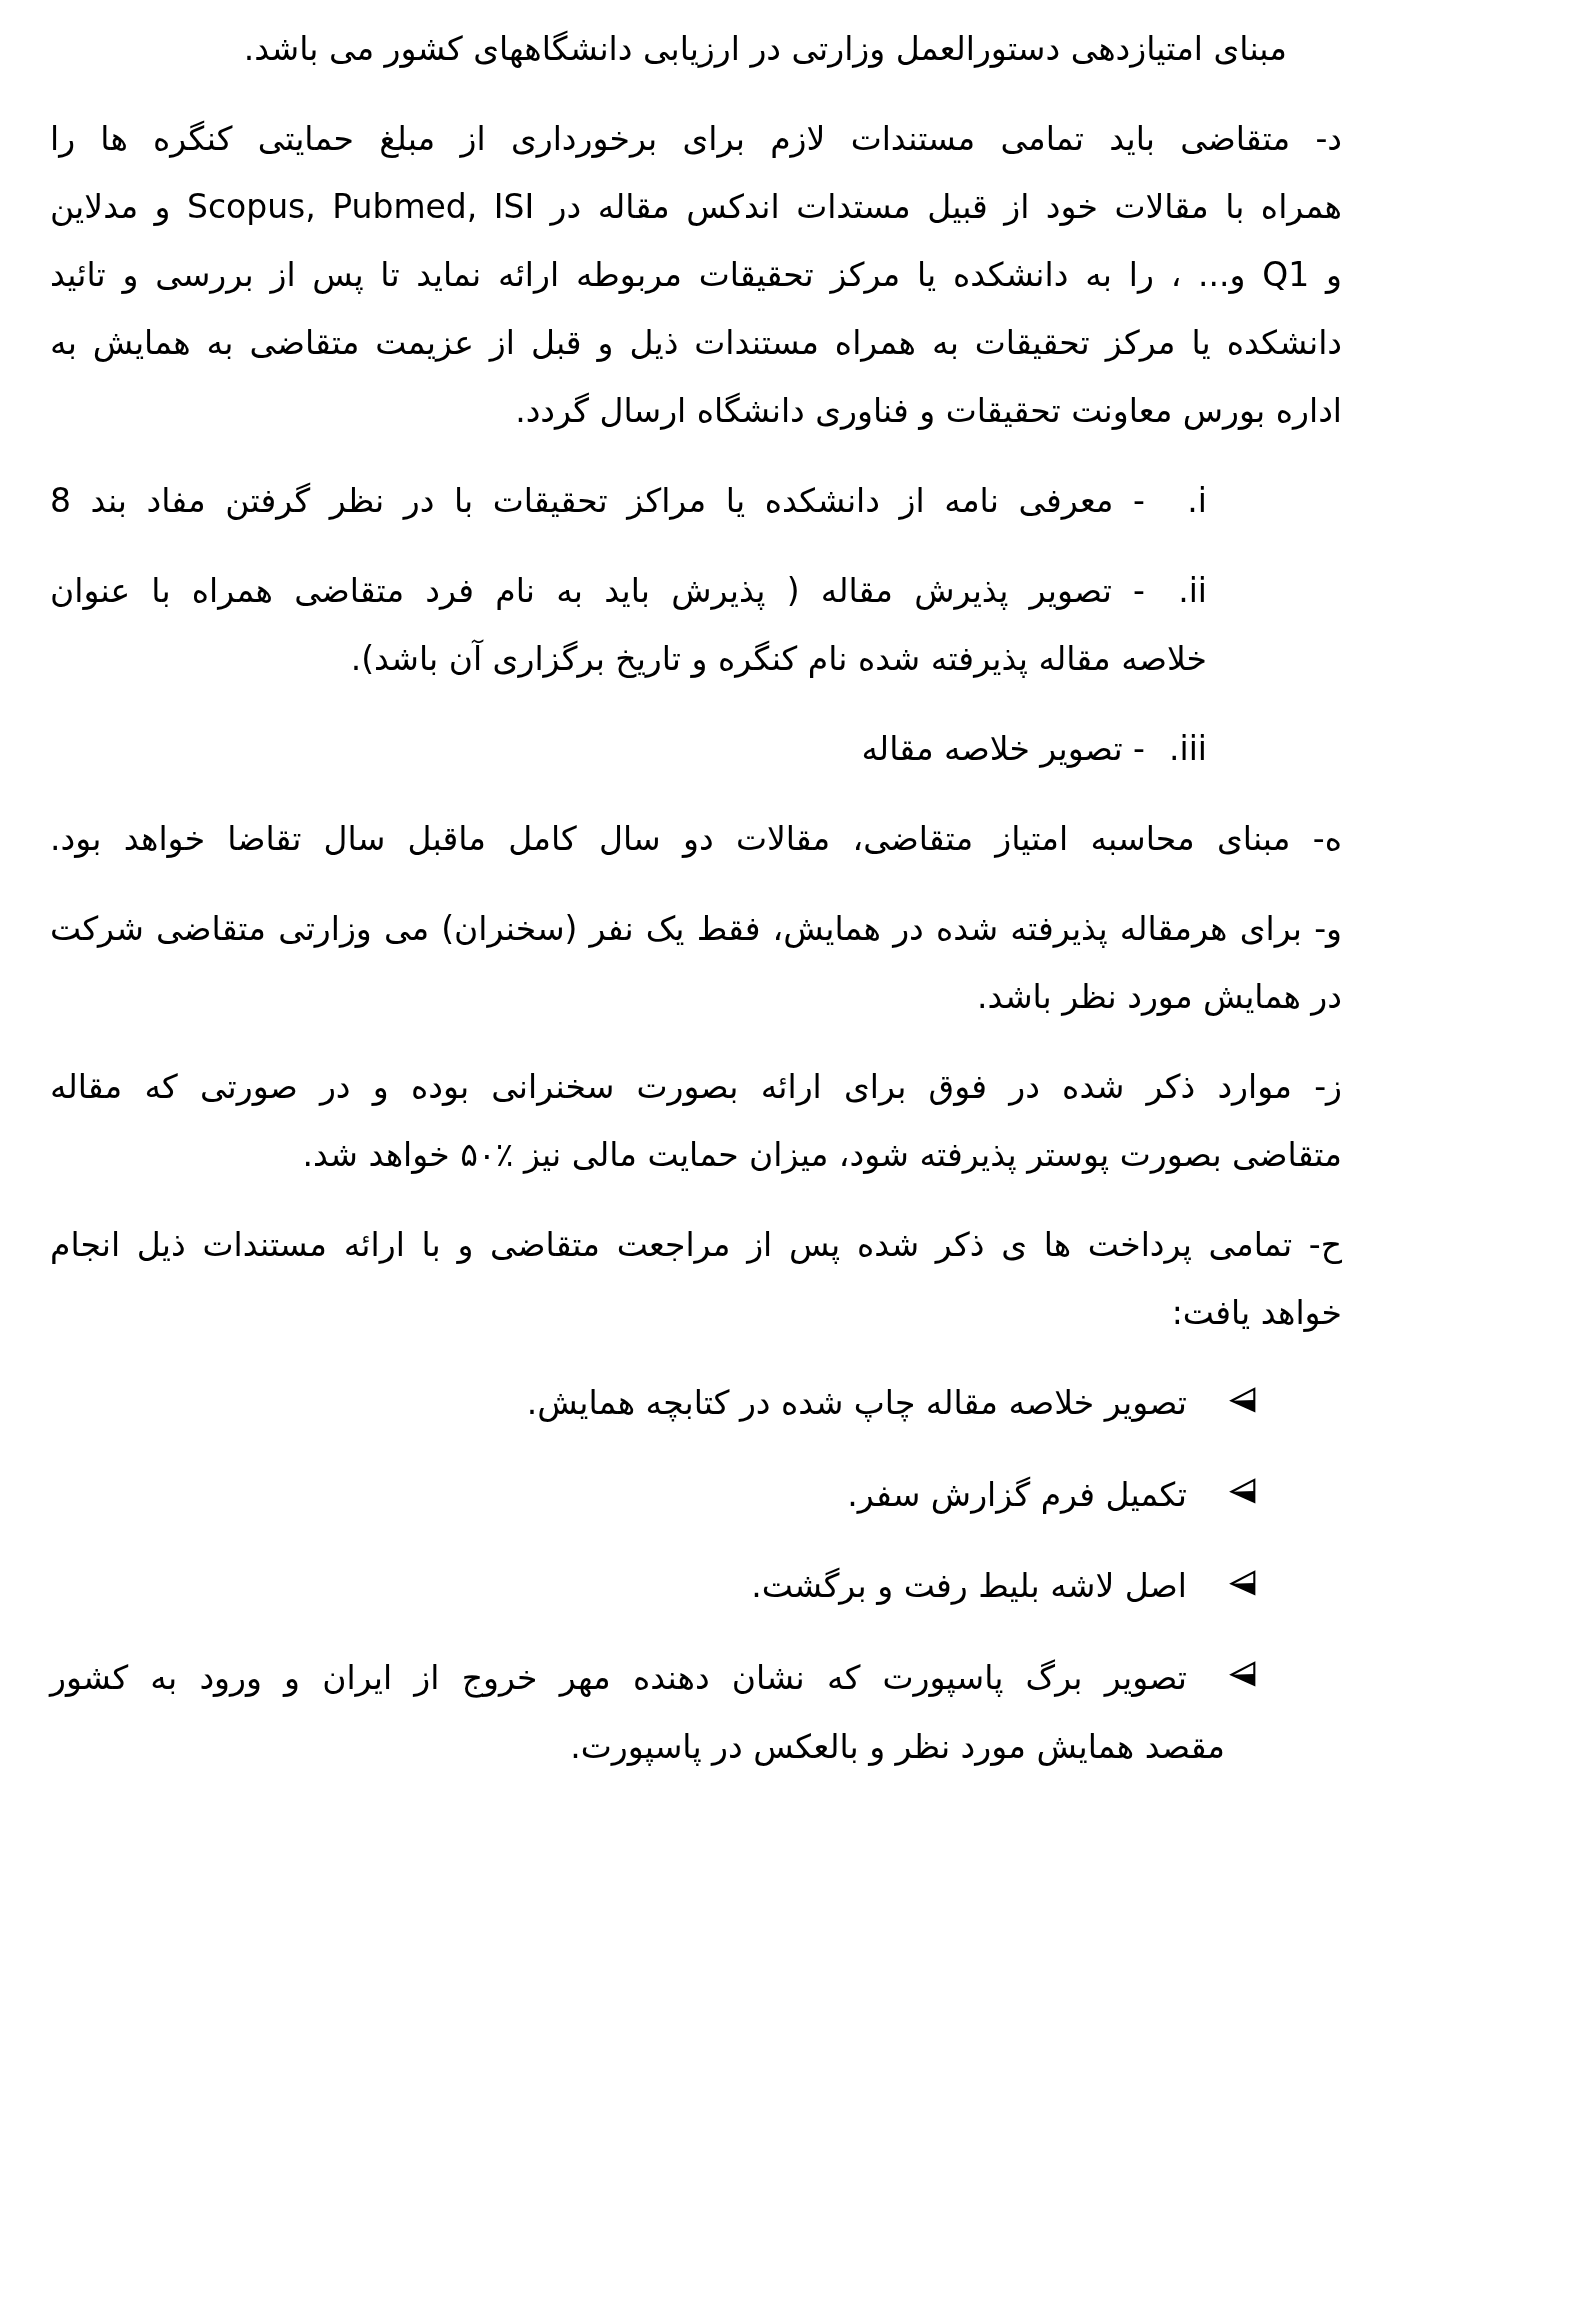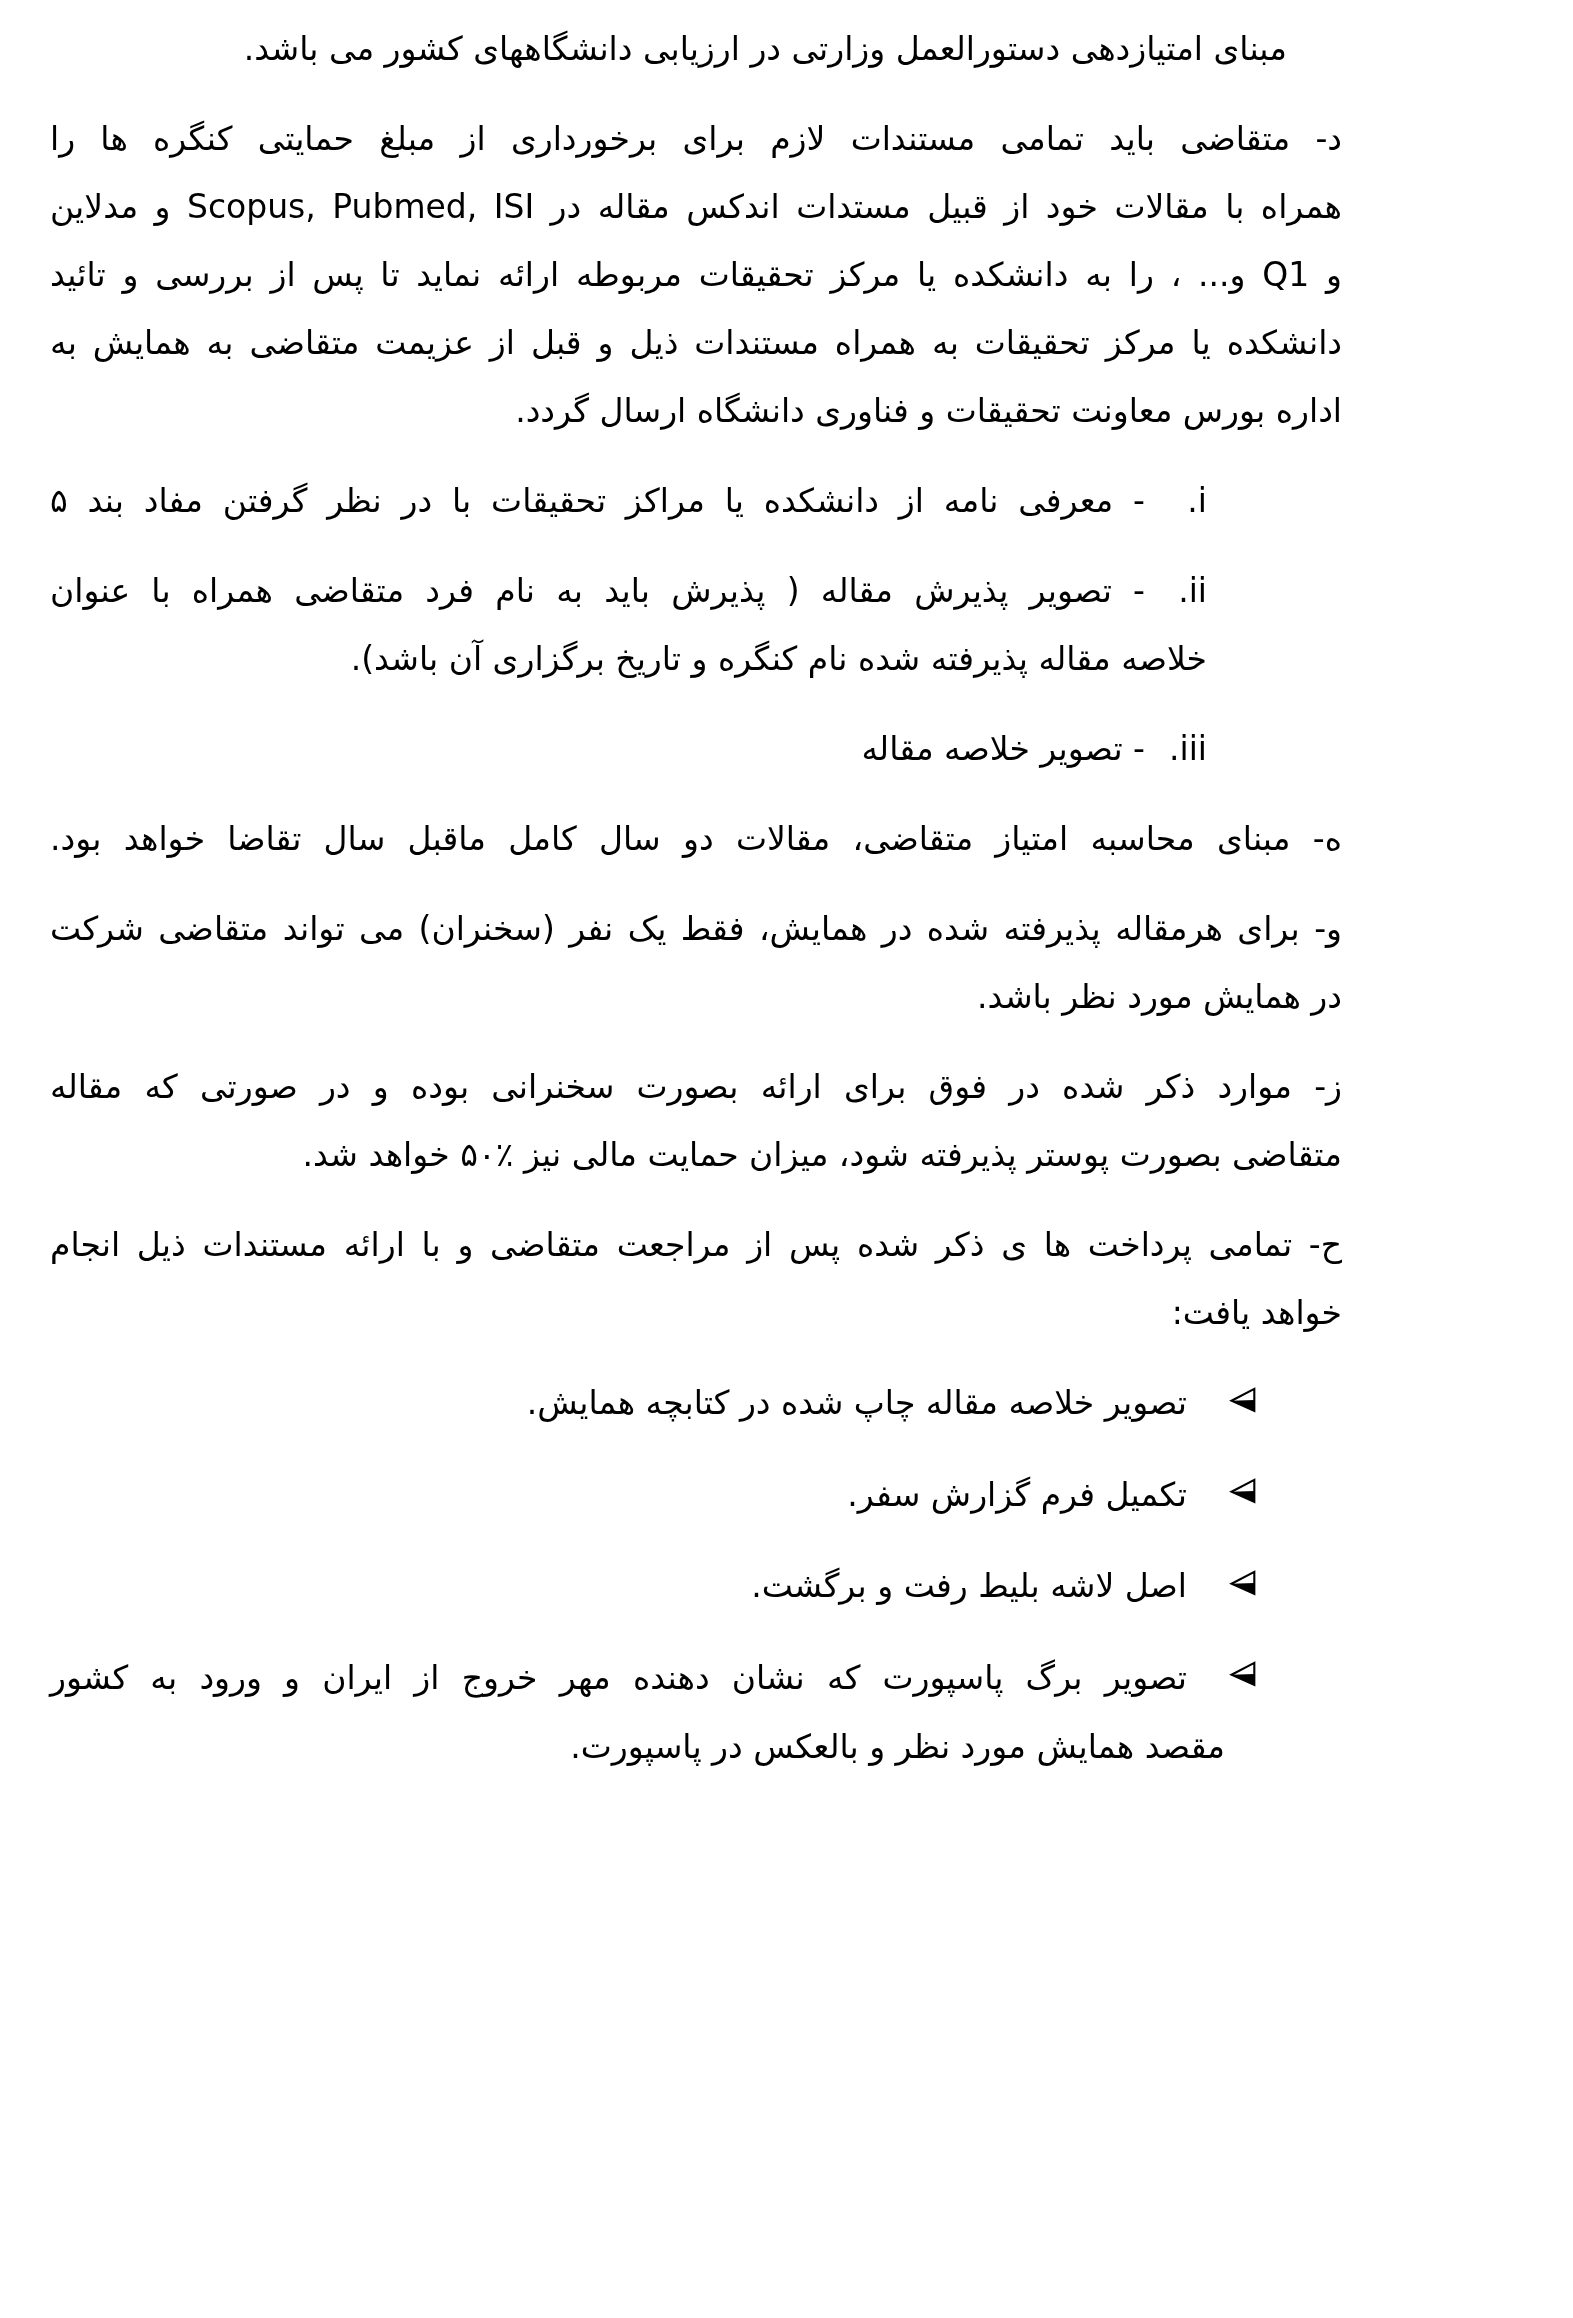"- معرفی نامه از دانشکده" span { text: ۵ -> 8 }
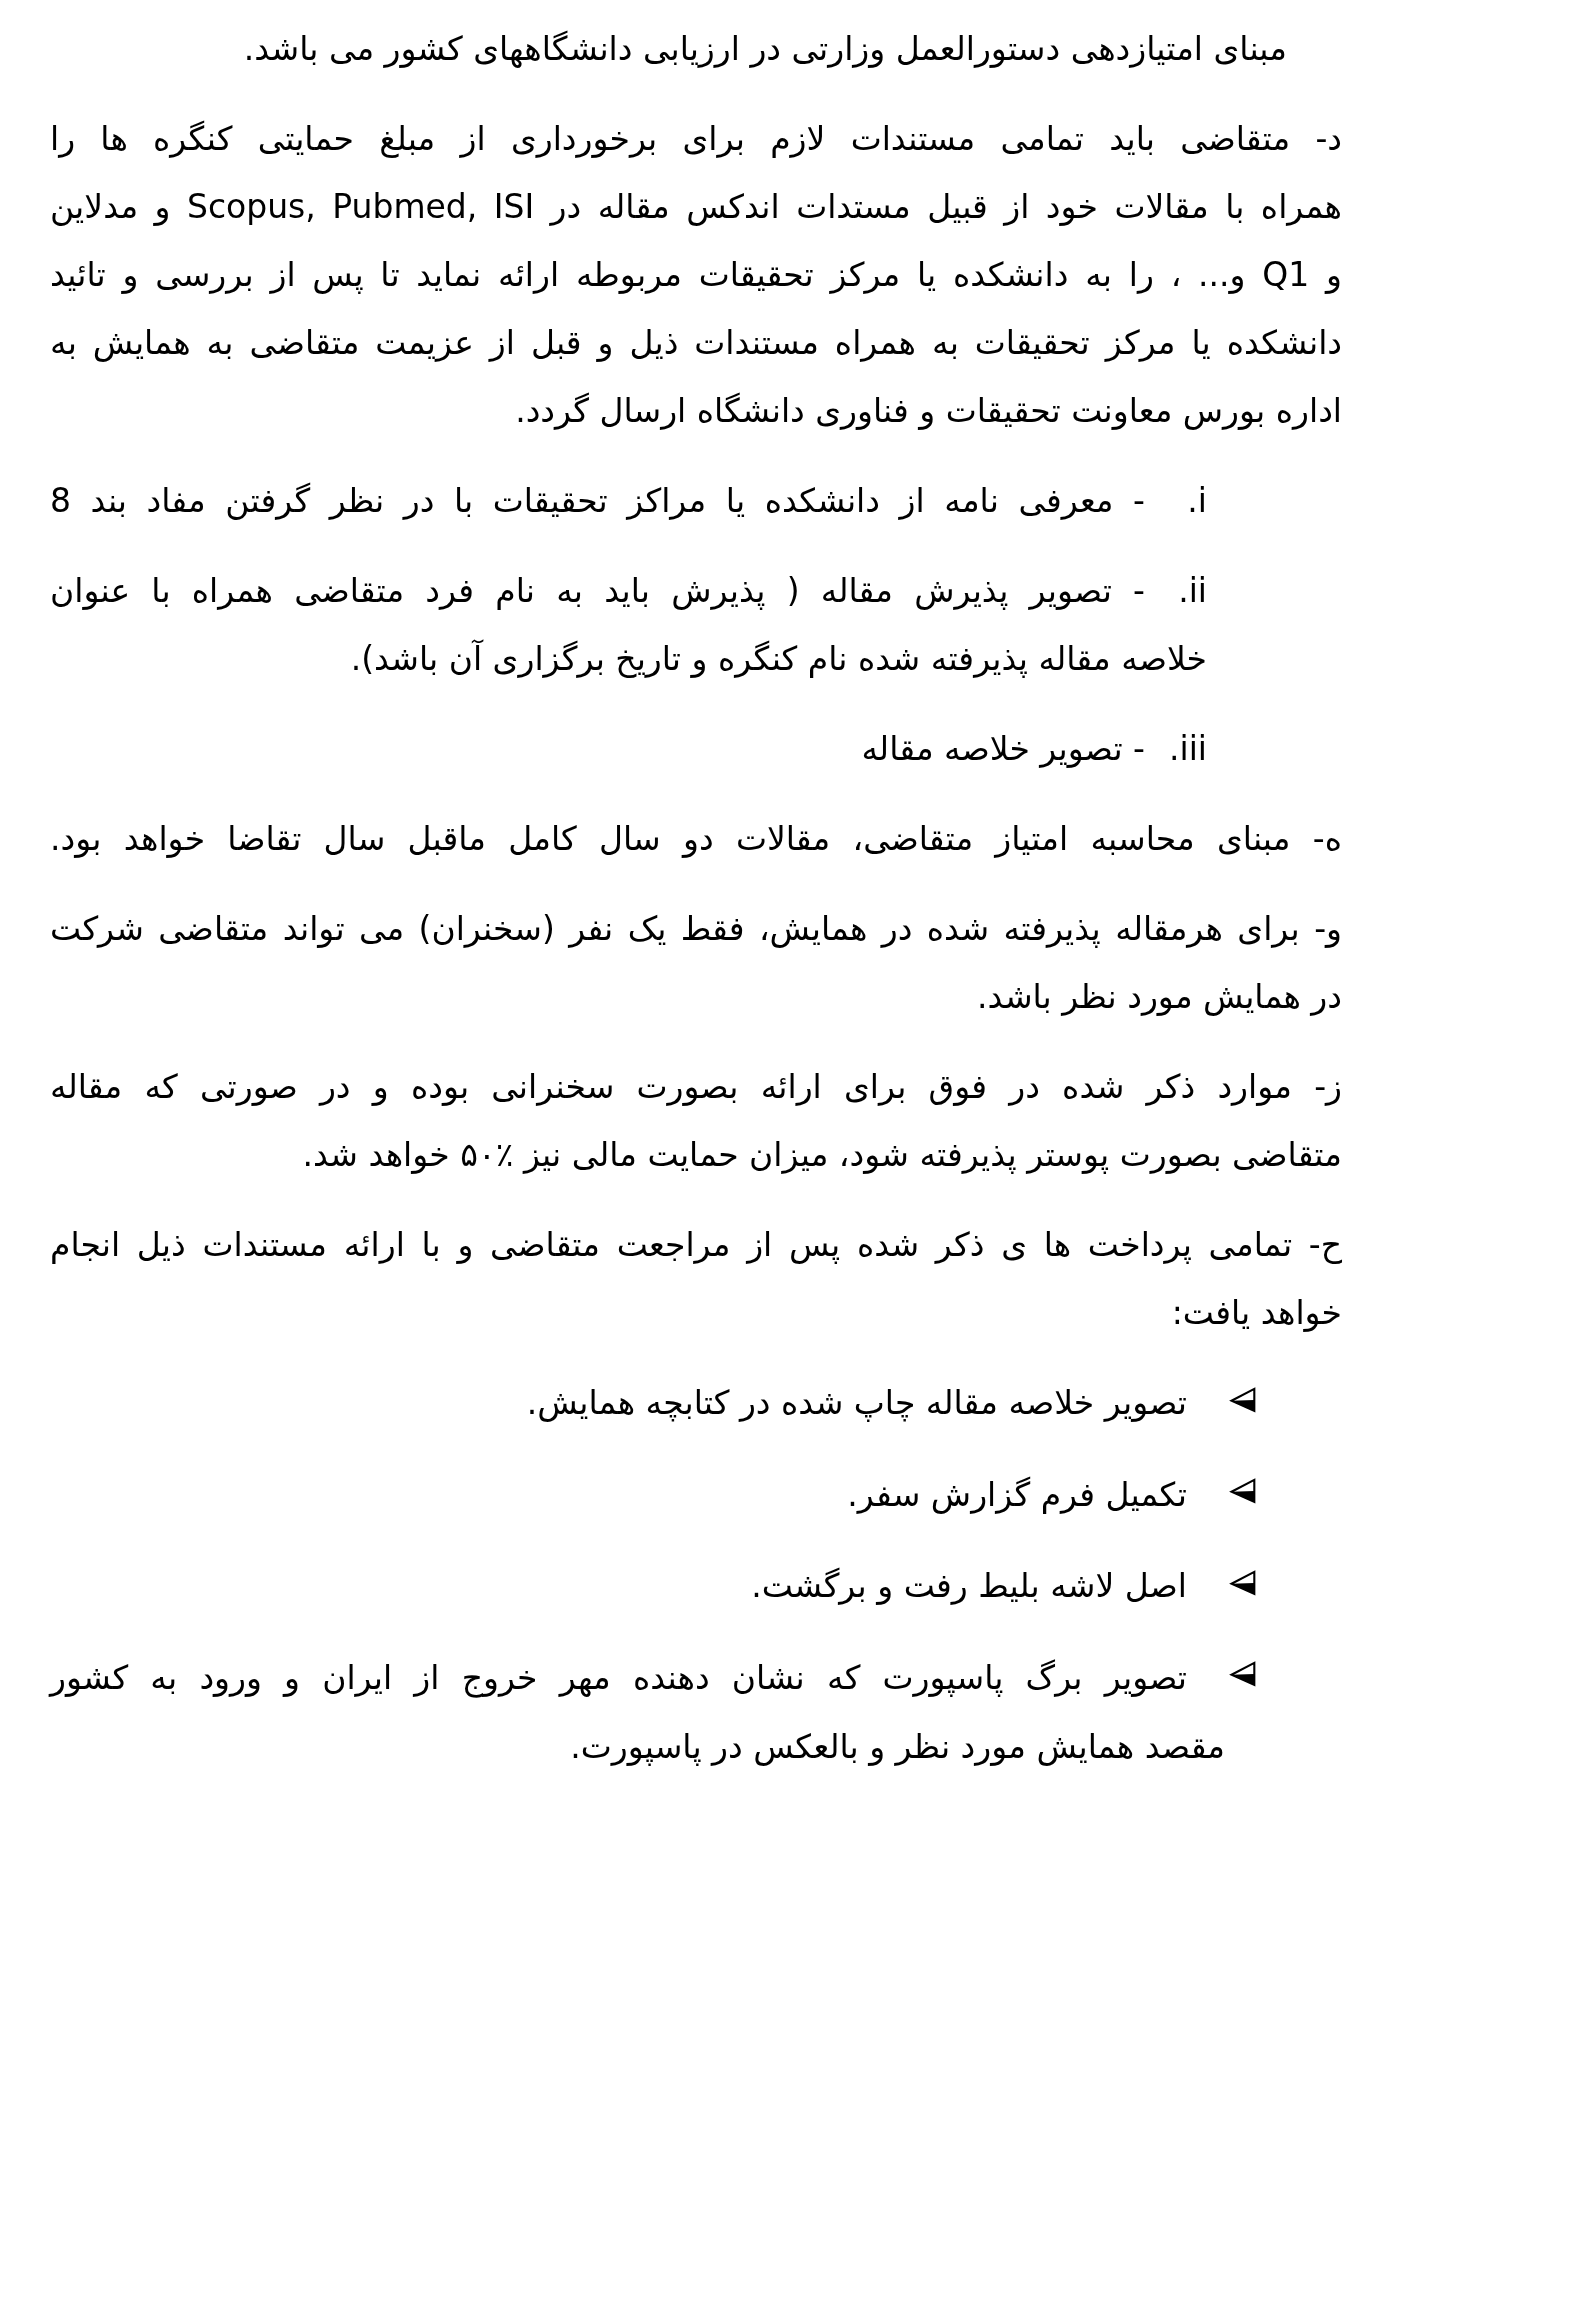"و- برای هرمقاله پذیرفته شده" div.line { text: تواند -> وزارتی }
